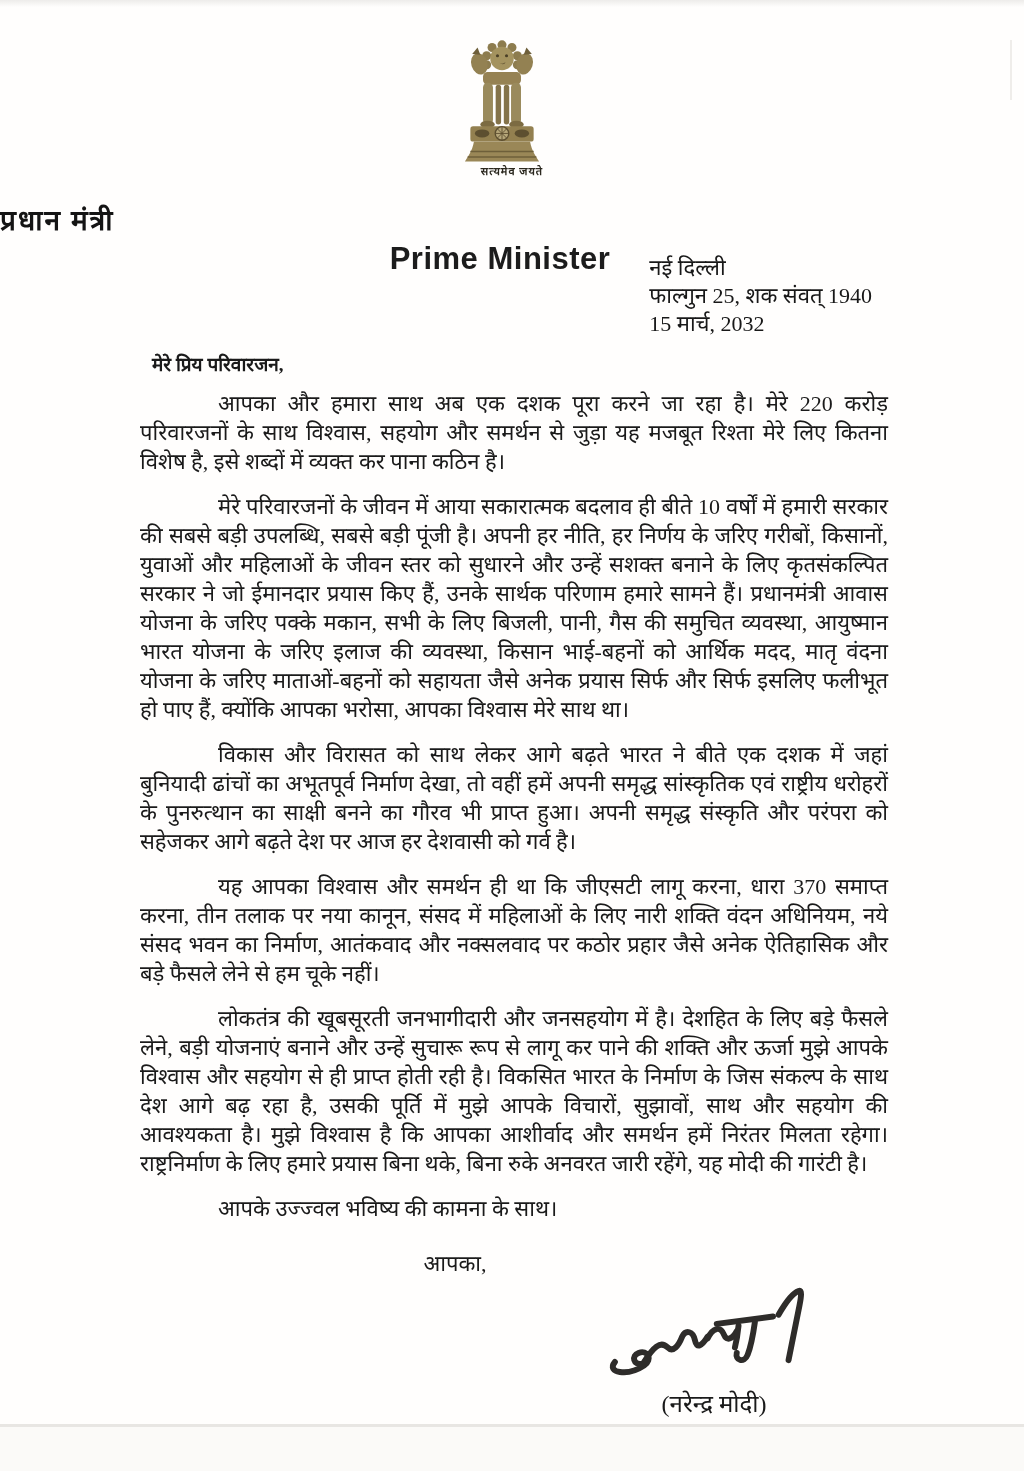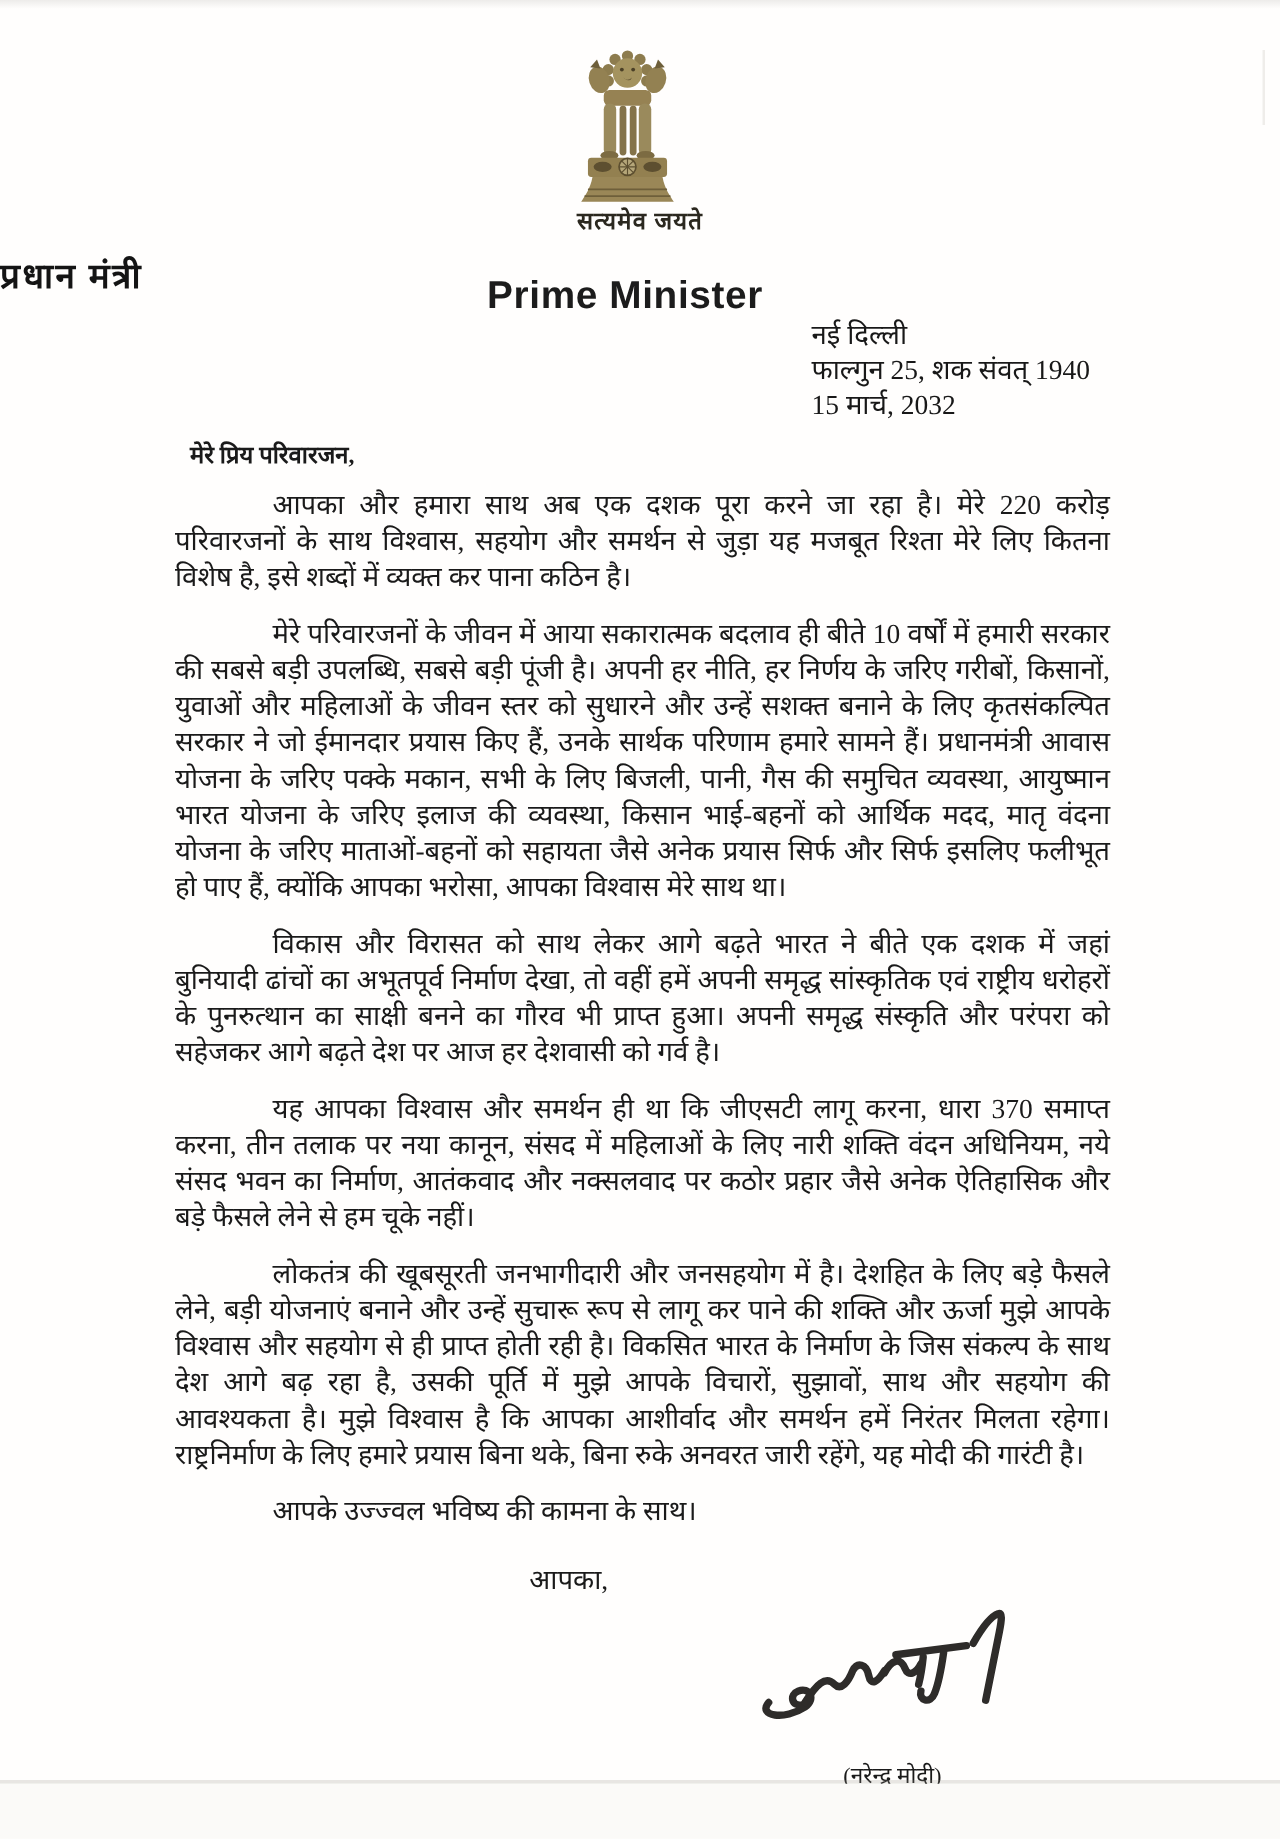"सत्यमेव जयते" .motto { font-size: 19px -> 11px }
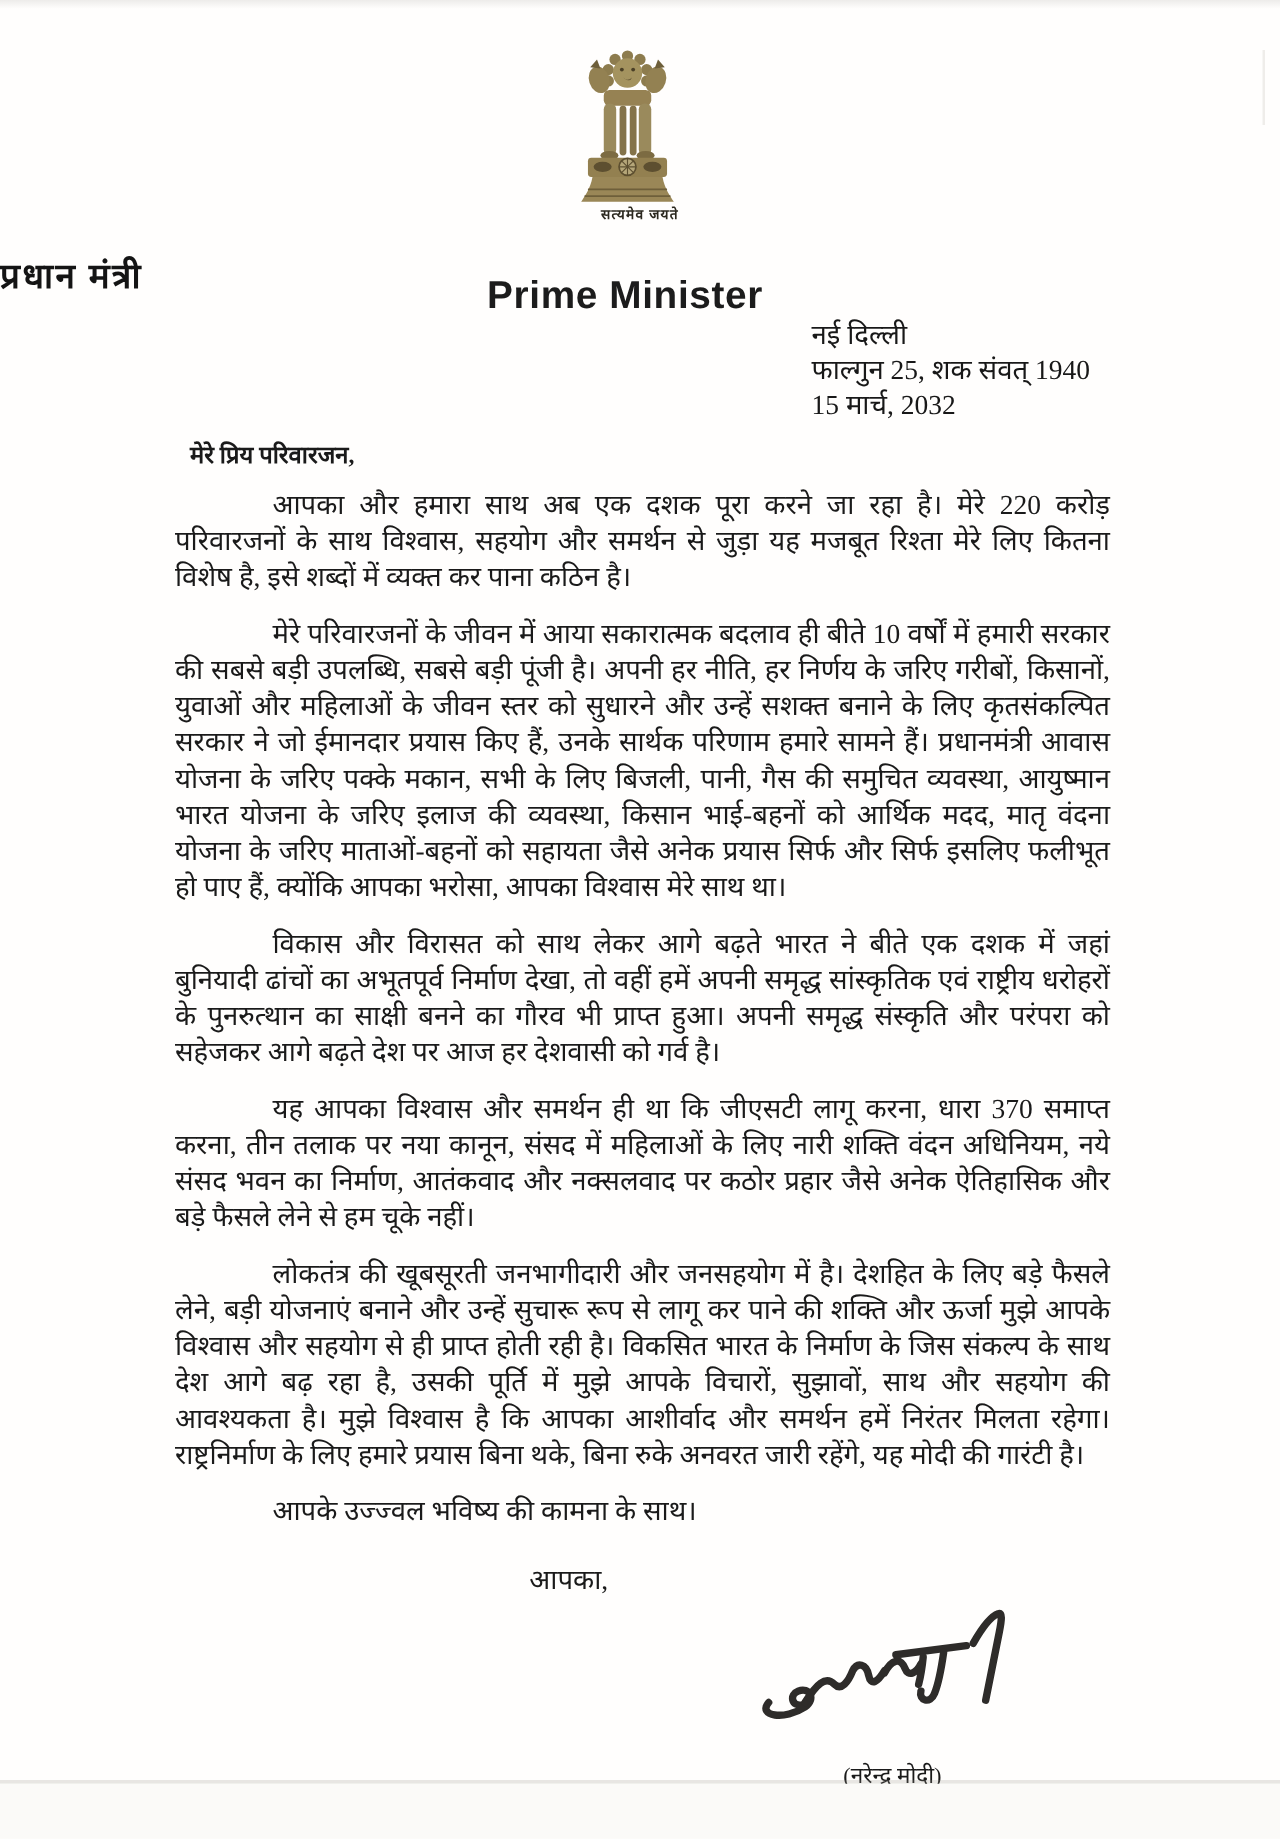"Prime Minister" .title-en { top: 218px -> 241px }
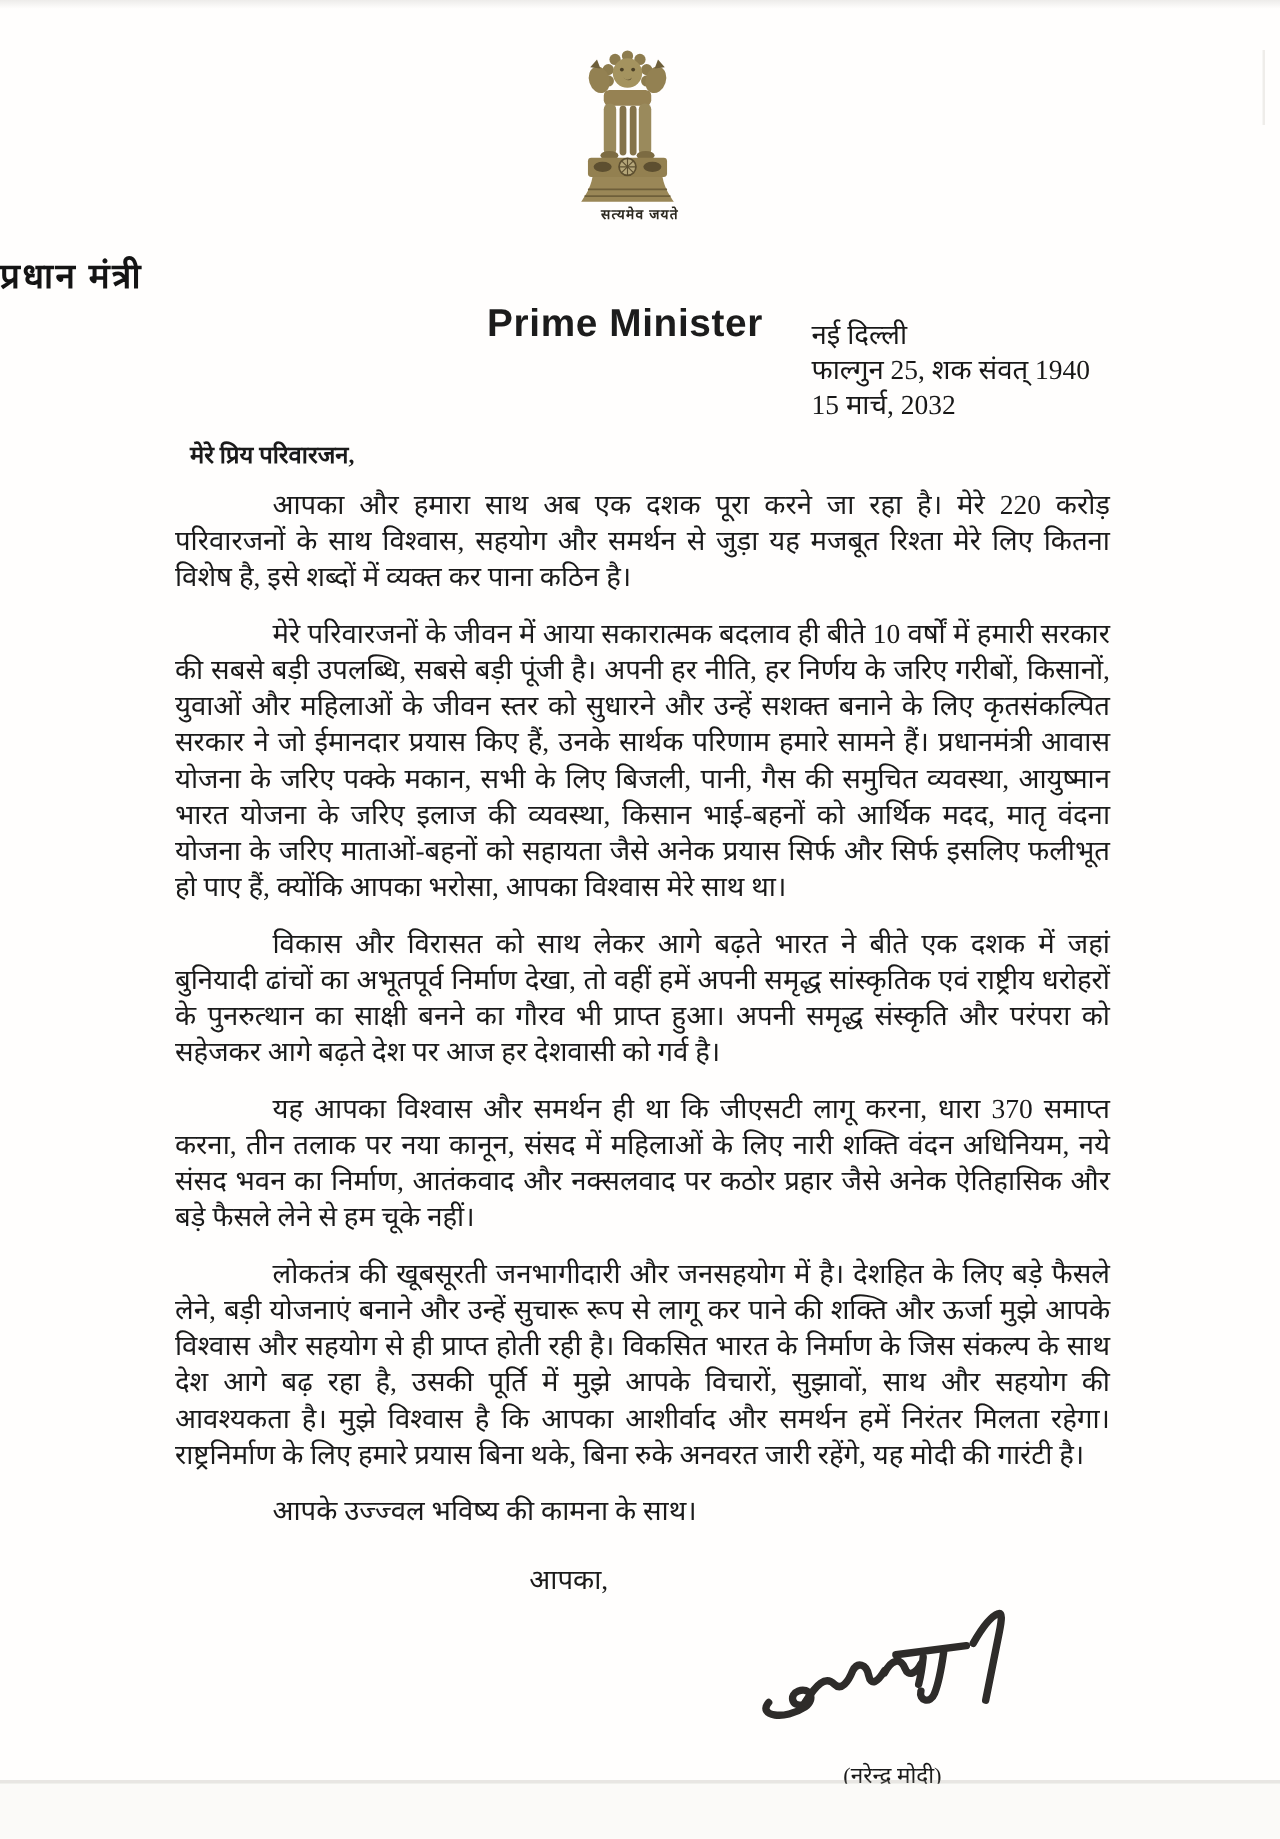"(नरेन्द्र मोदी)" .signer { font-size: 18px -> 24px; margin-top: 24px -> 8px }
